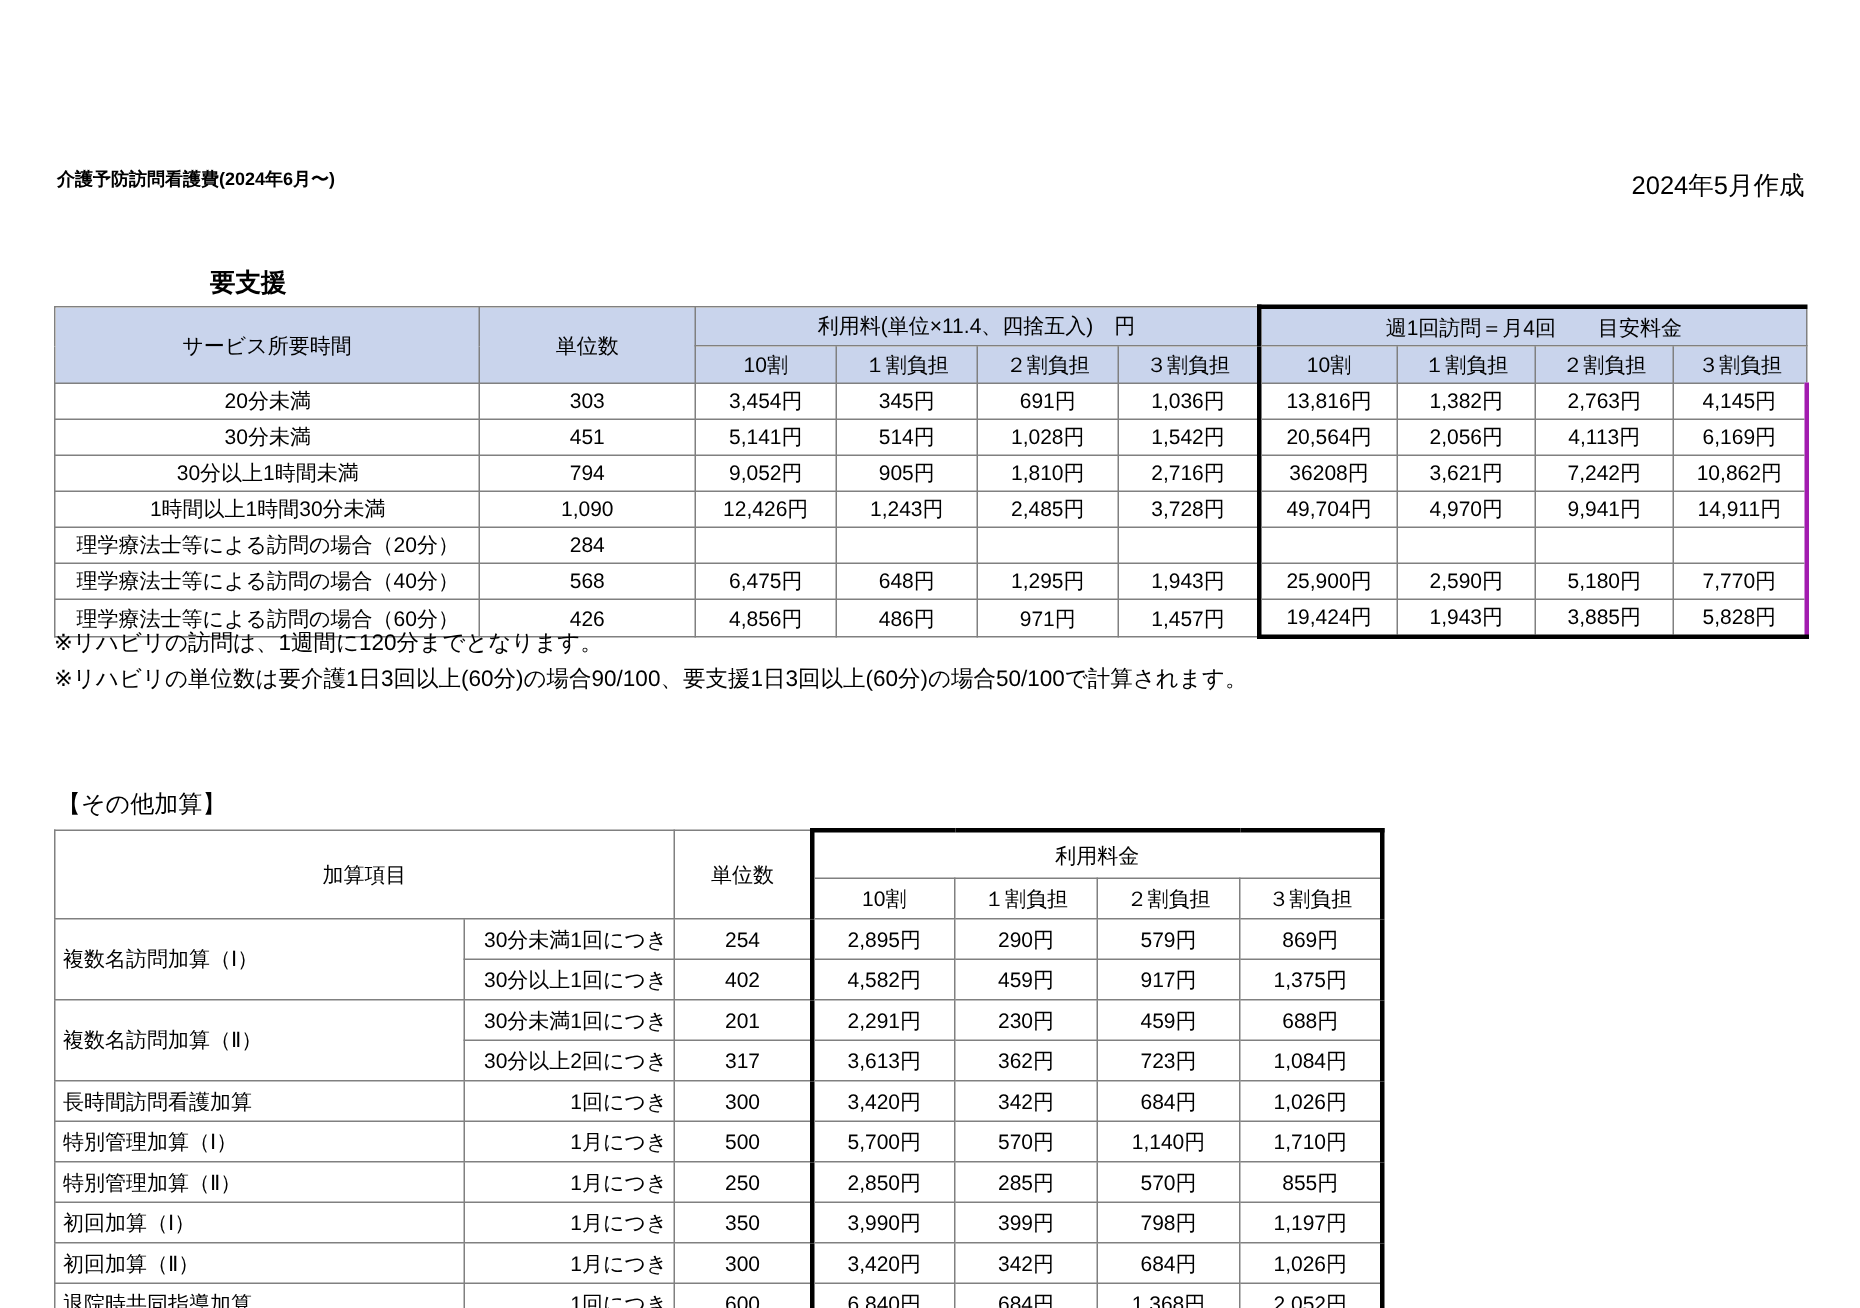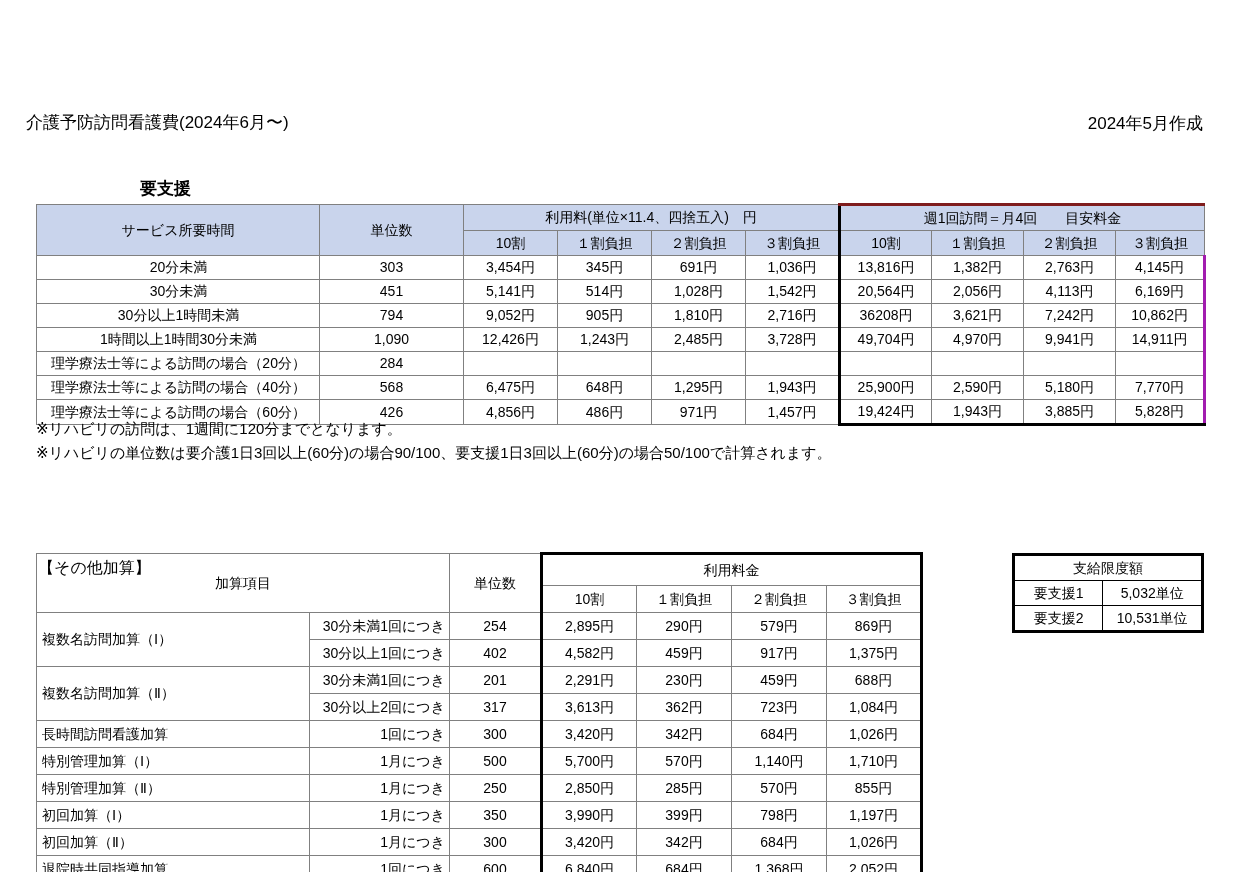"介護予防訪問看護費(2024年6月〜)" #doc-title { font-size: 17px -> 12px; font-weight: normal -> bold; left: 26px -> 38px }
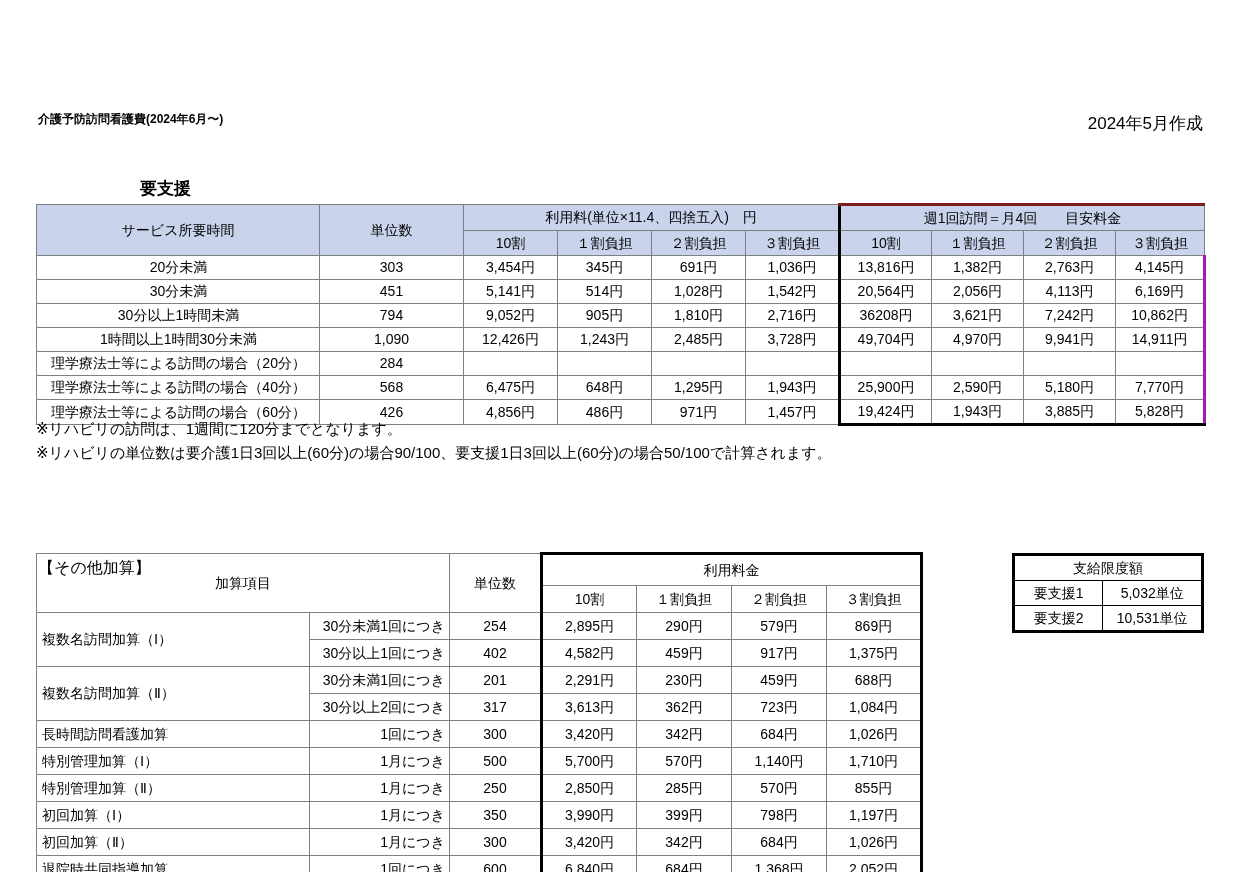"週1回訪問＝月4回 目安料金" #main-table .blk-top { border-top: 3px solid #7f1d1d -> 3px solid #000000 }
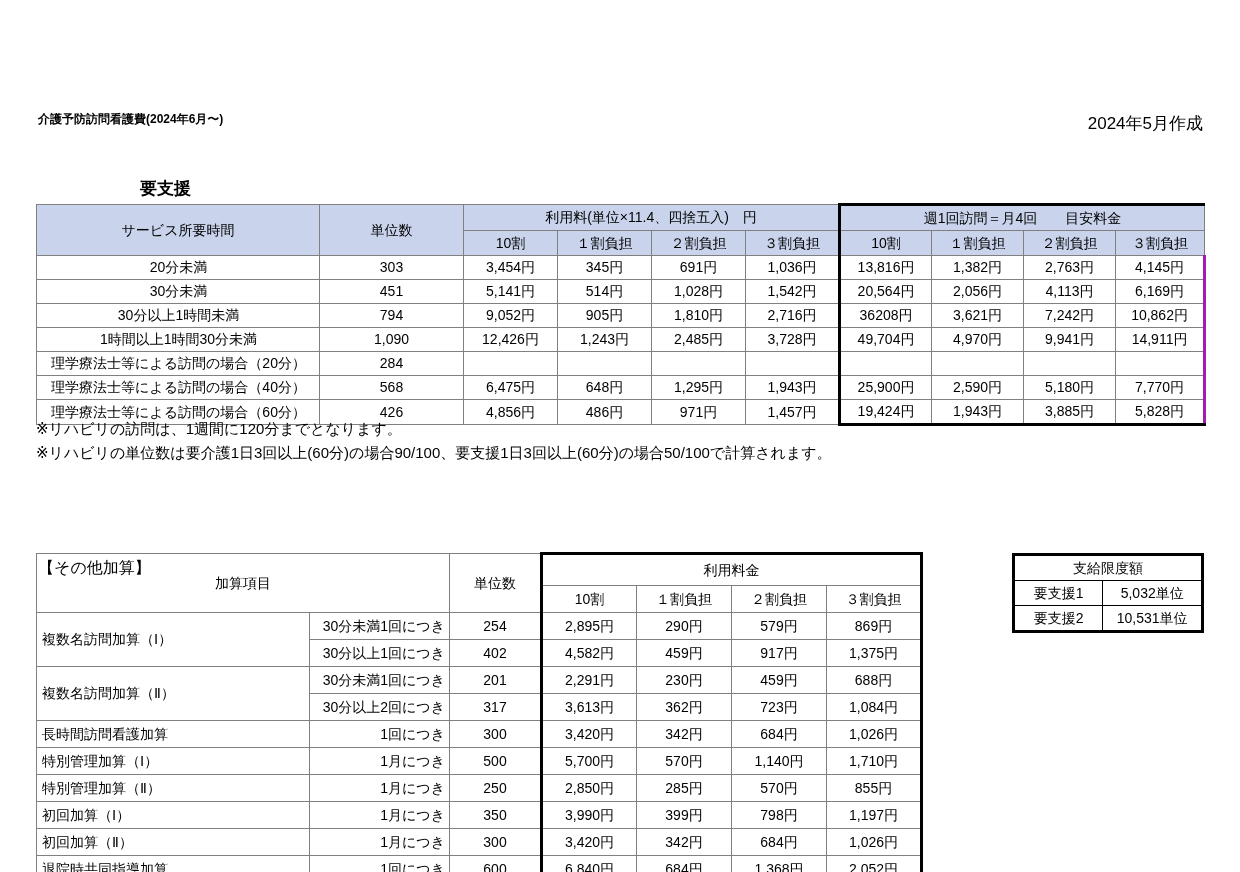"【その他加算】" #section2-heading { margin-top: 32px -> none }
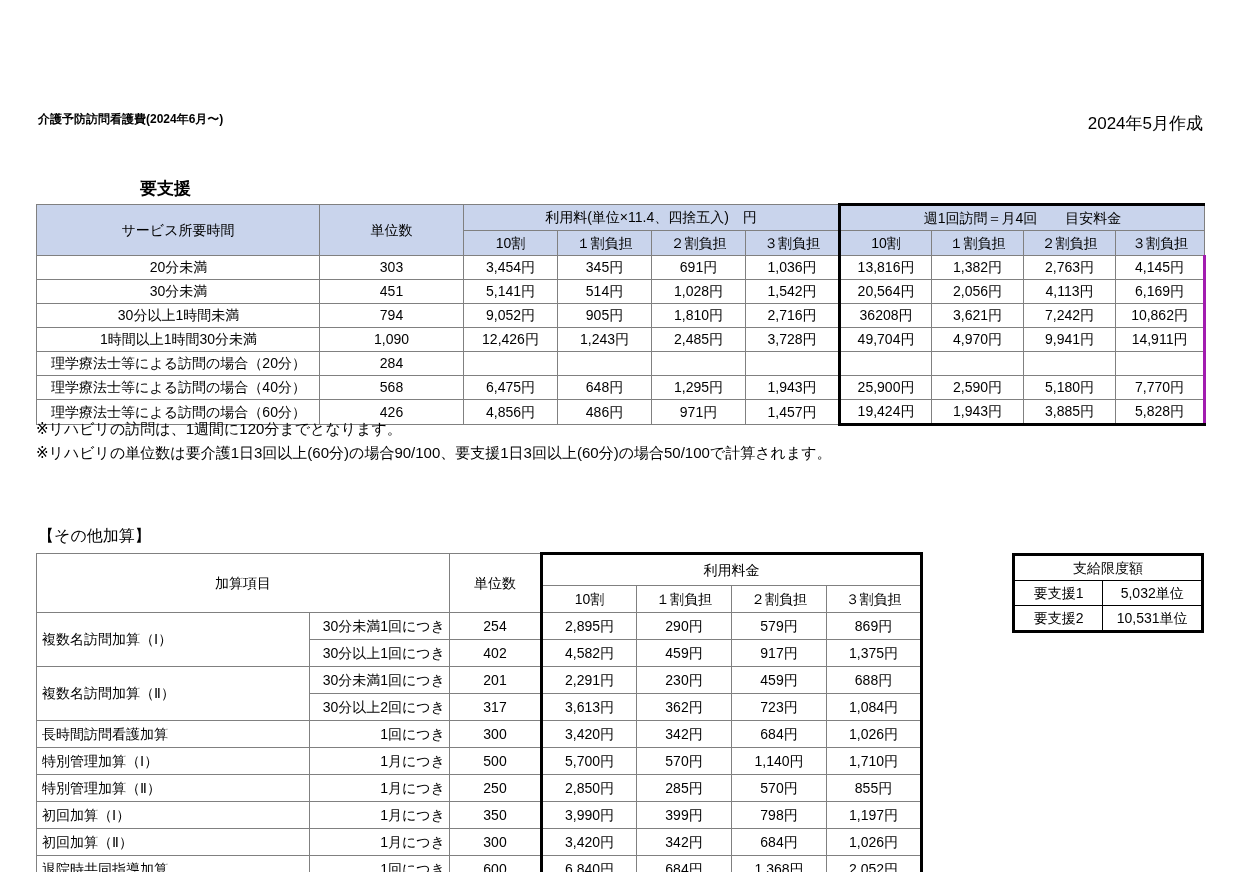"支給限度額" table { html: <table> <colgroup> <col> <col> </colgroup> <tbody> <tr> <td>支給限度額</td> </tr> <tr> <td>要支援1</td> <td>5,032単位</td> </tr> <tr> <td>要支援2</td> <td>10,531単位</td> </tr> </tbody> </table> -> none }
